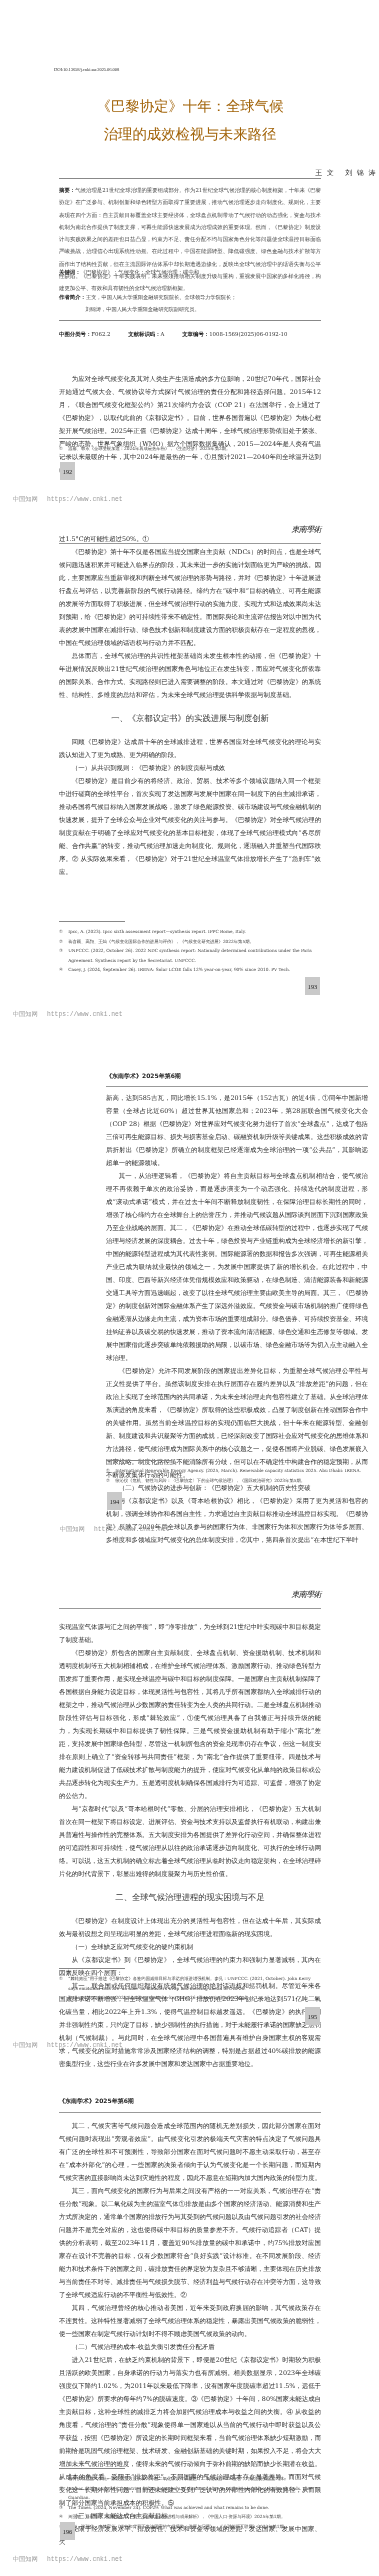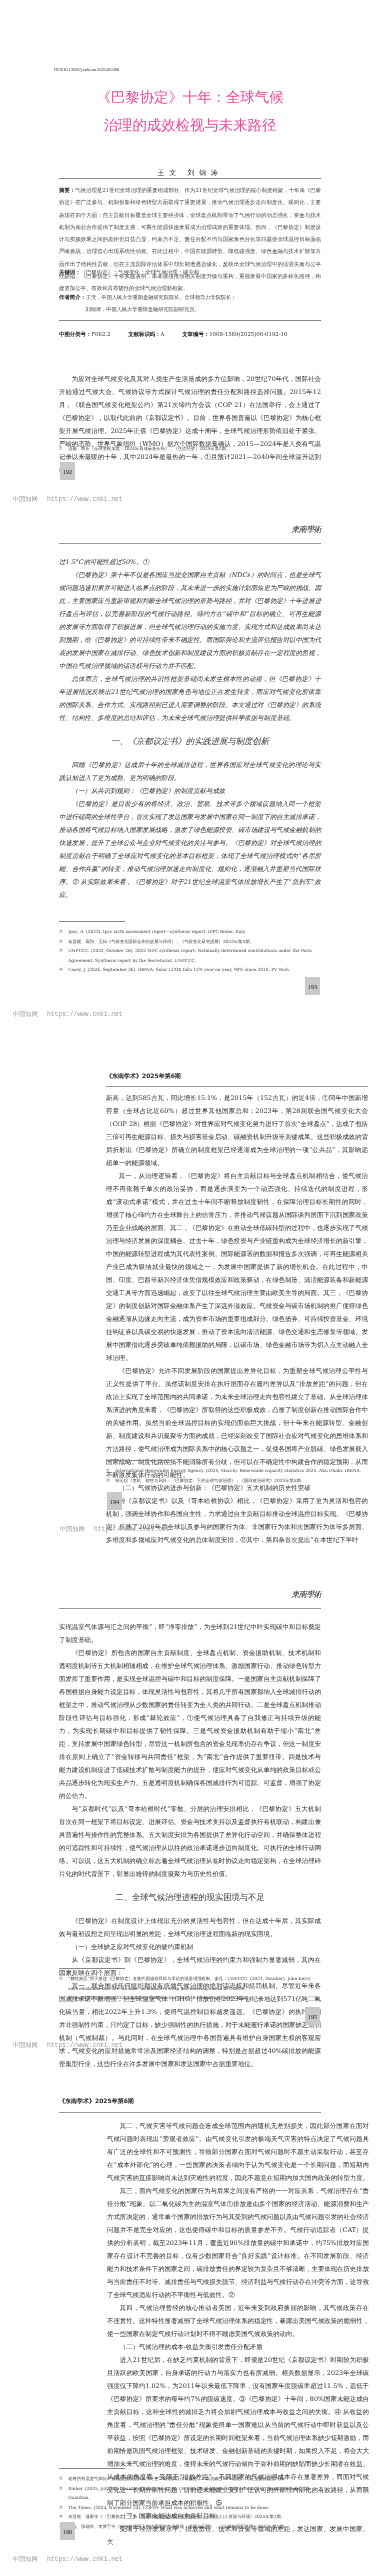"《巴黎协定》十年：全球气候" .title { color: #ec4899 -> #a16207; top: 83px -> 92px }
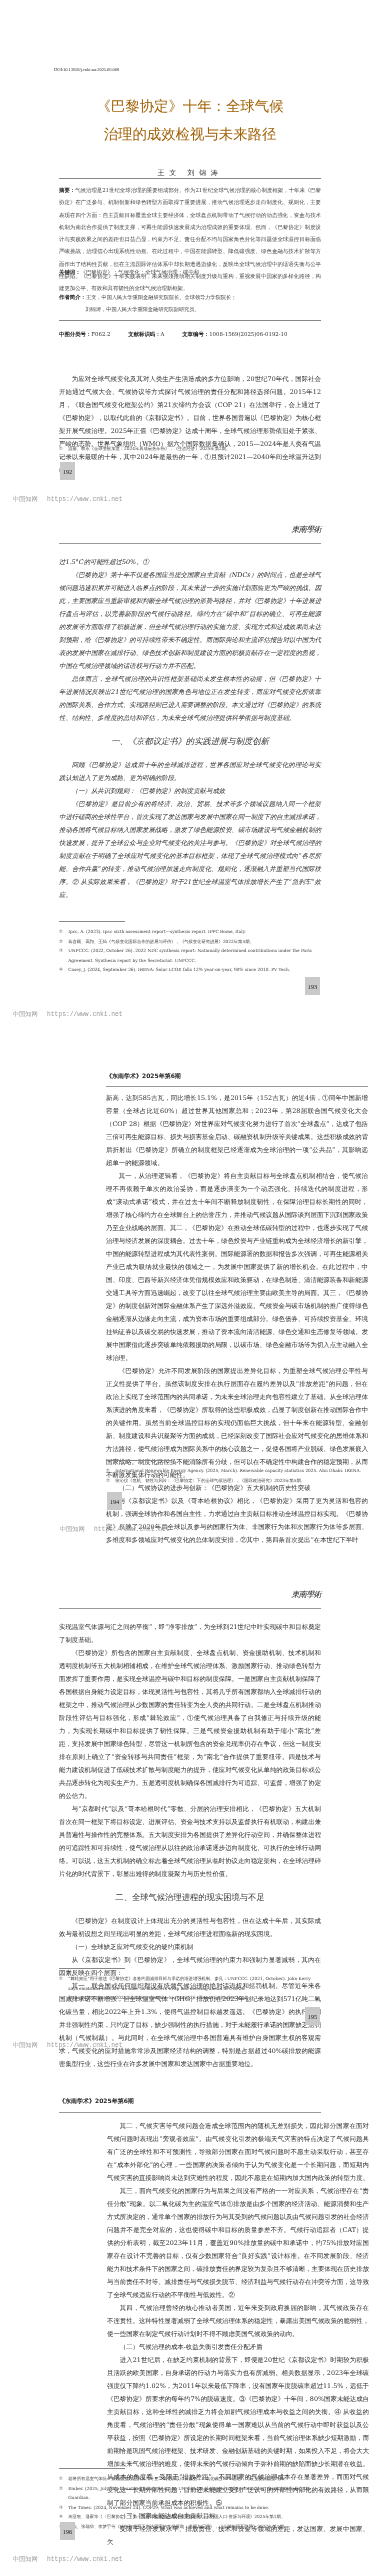"王文 刘锦涛" .authors { text-align: center -> right }
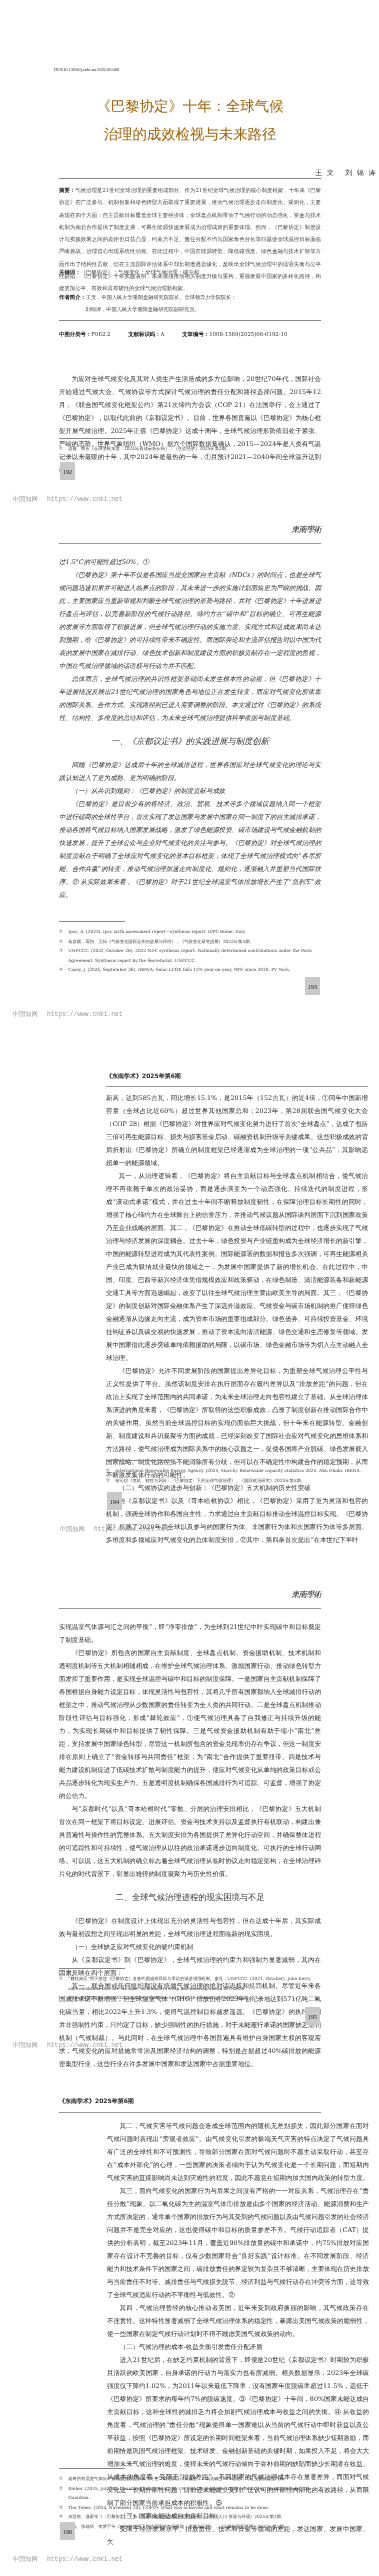"过1.5°C的可能性超过50%。①" div.content { font-style: italic -> none; top: 50px -> 27px }
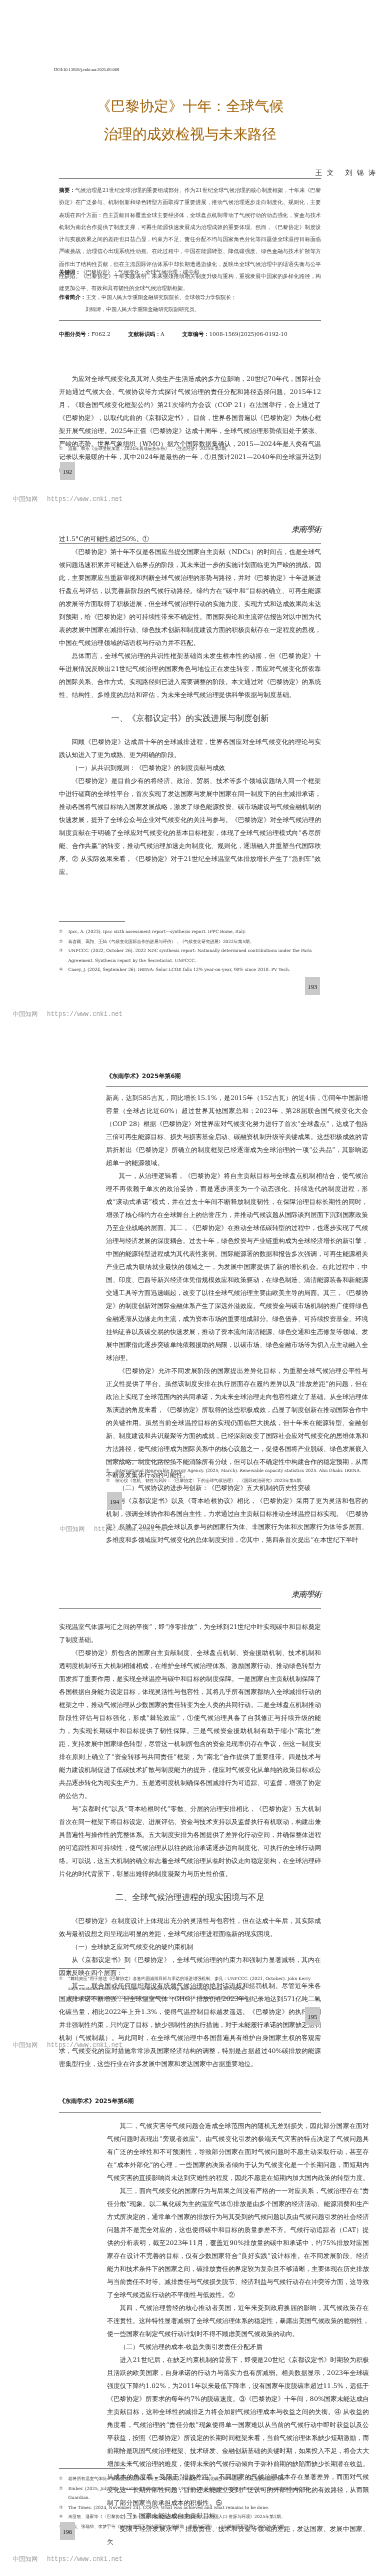"其二，气候灾害等气候问题会造成全球范围内的随机无差别损失，因此部分国家在面对气候" div.content { margin-left: 48px -> none }
